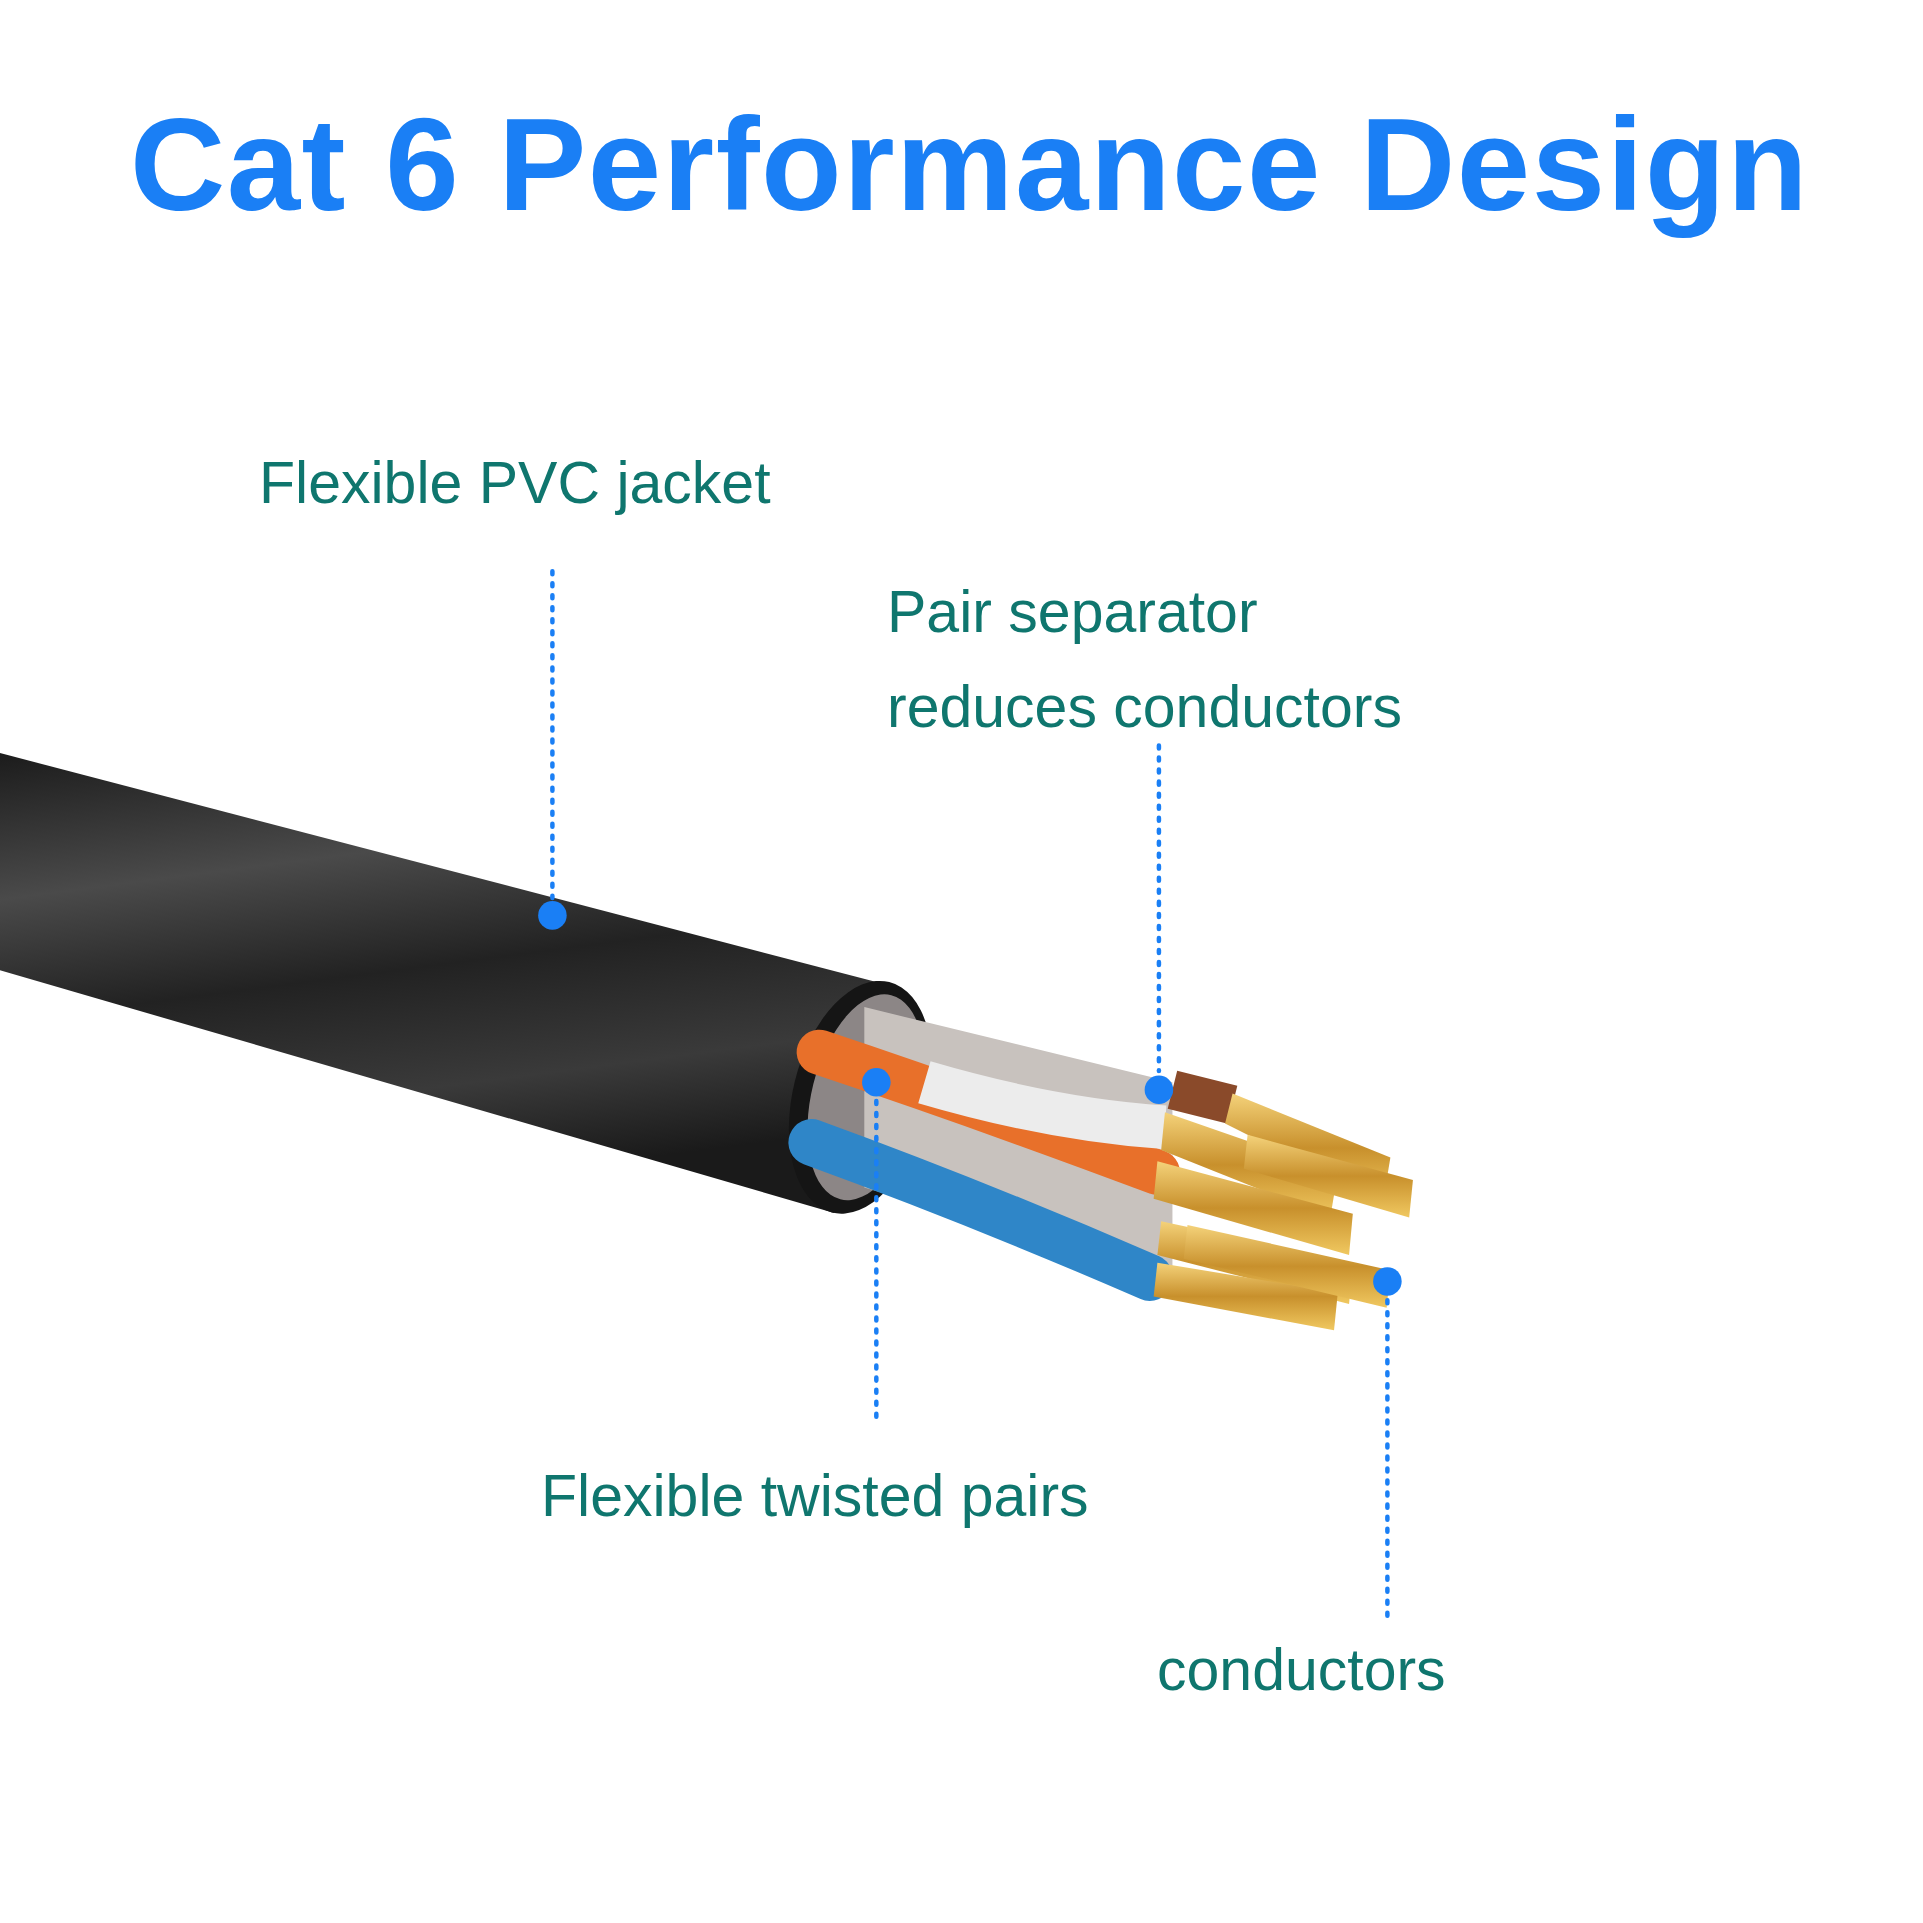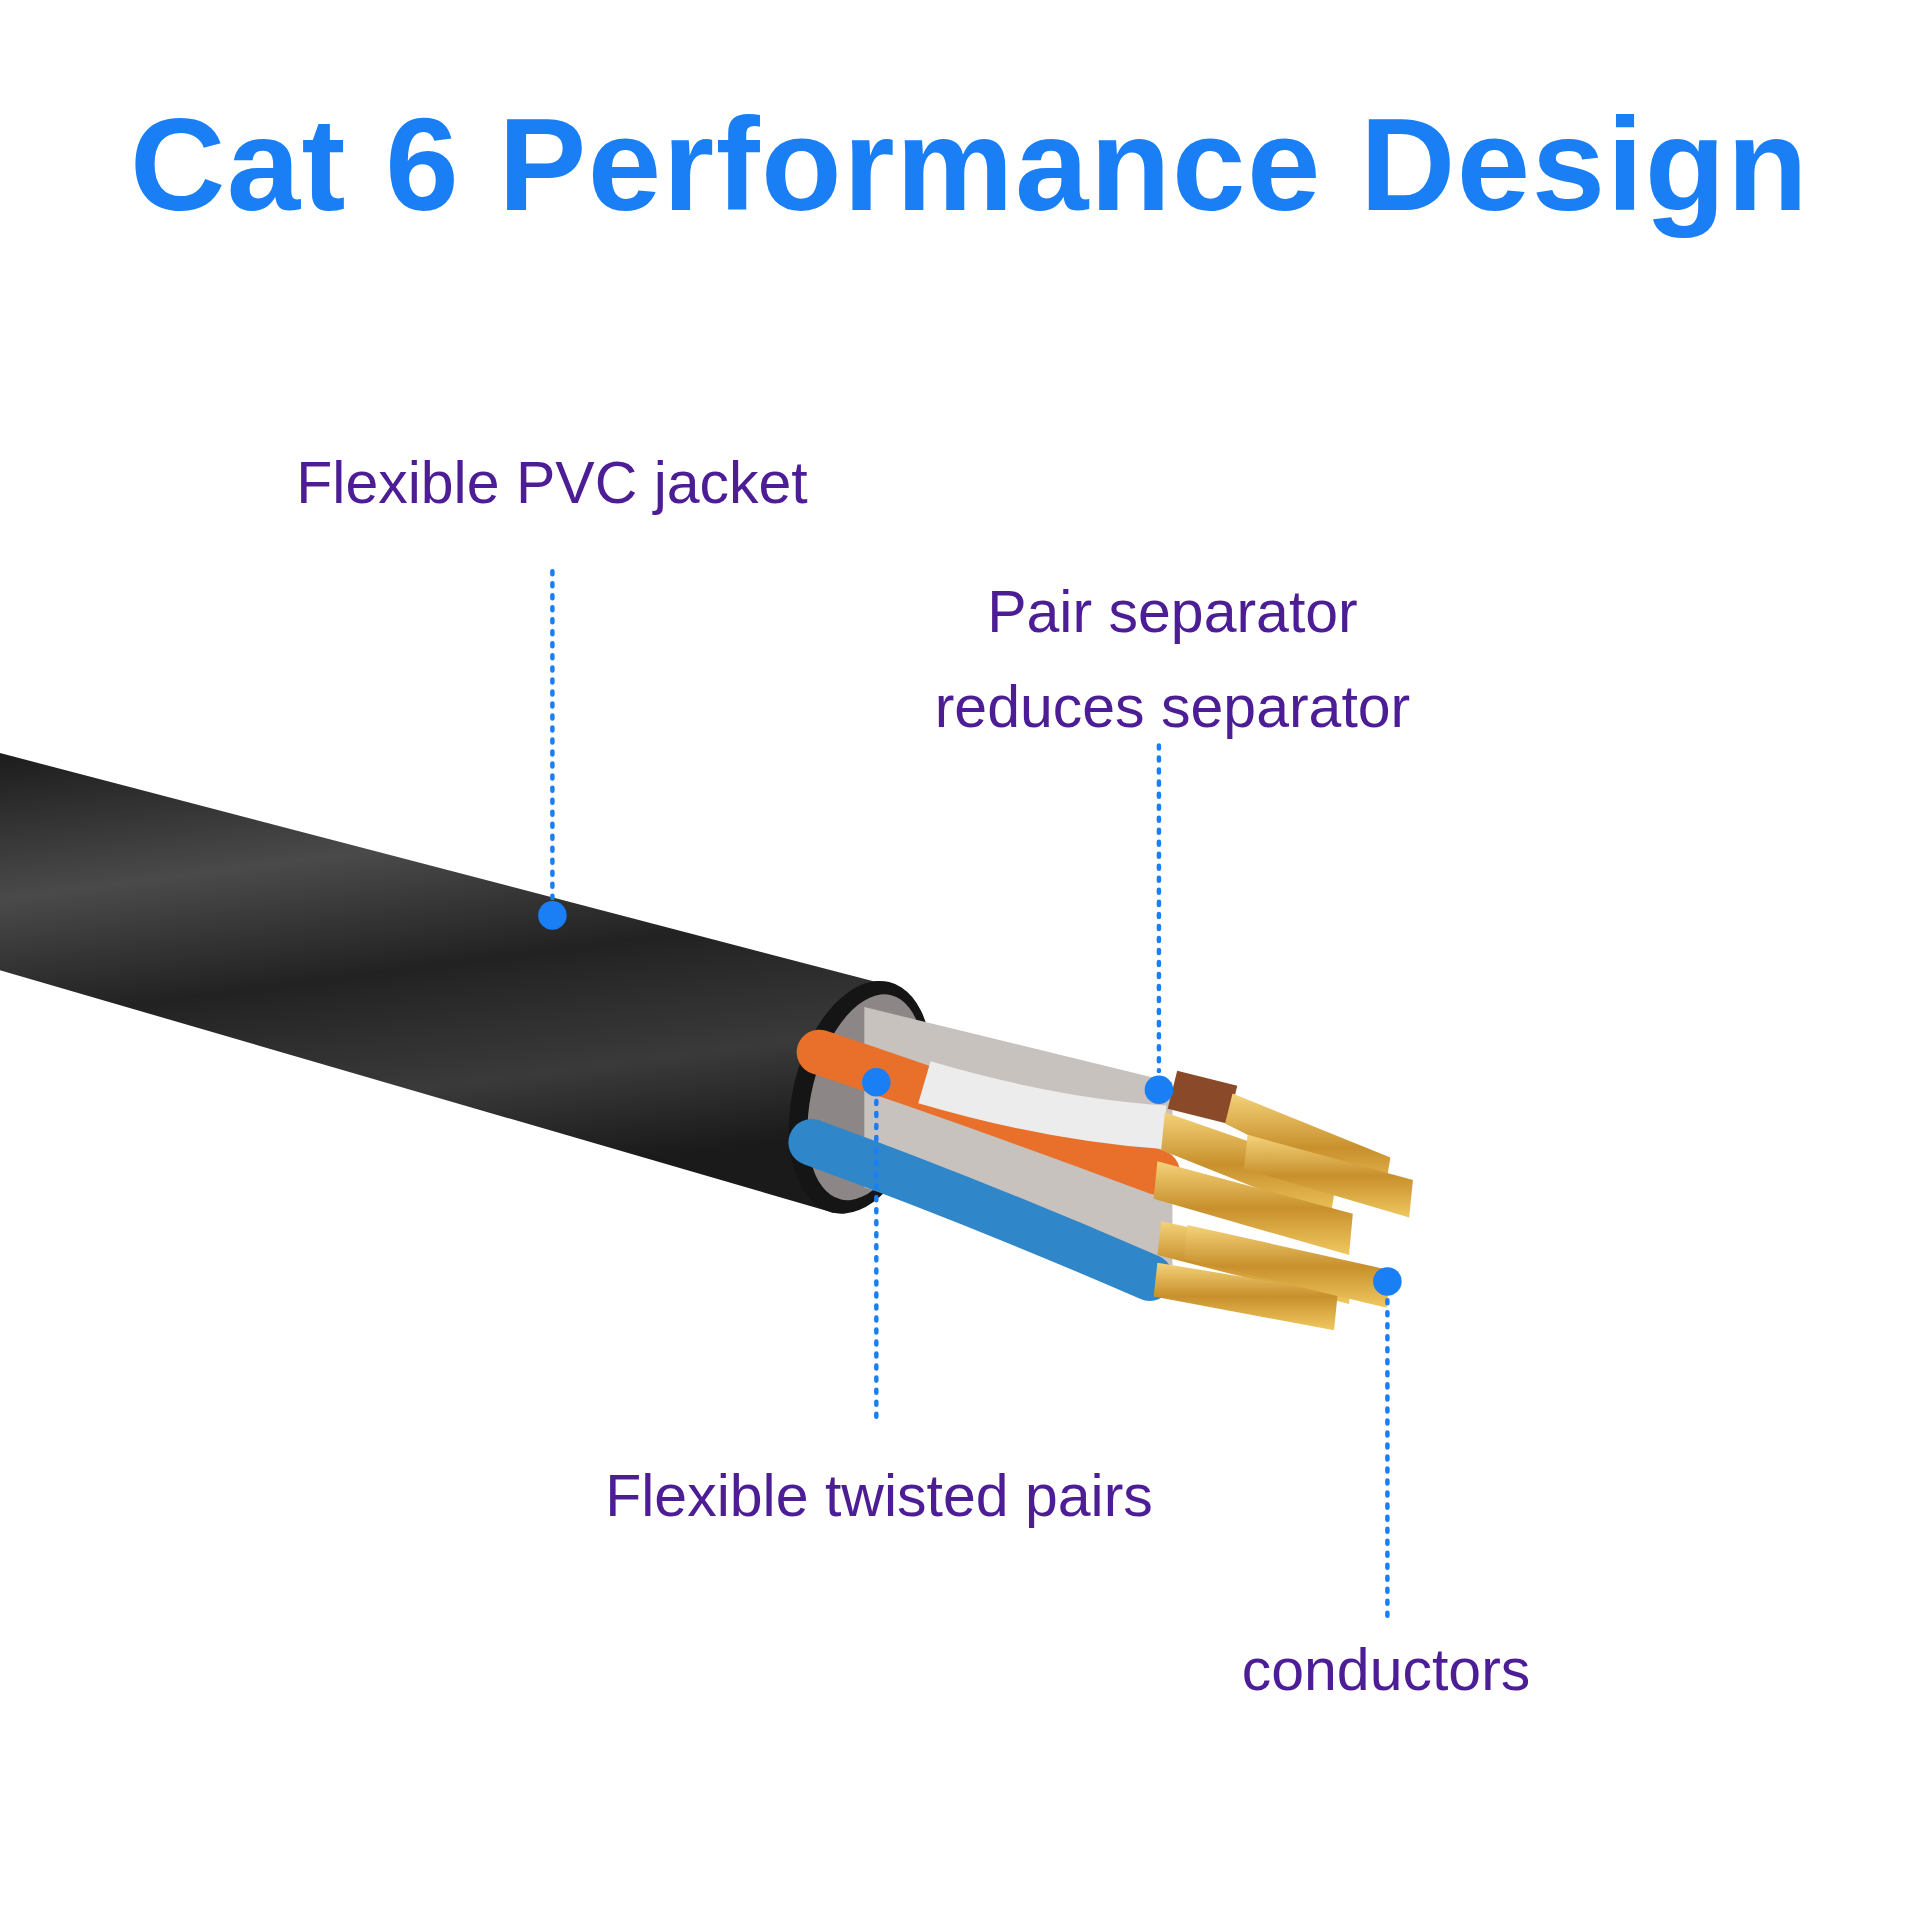"Flexible PVC jacket" .label { color: #4c1d95 -> #0f766e; text-align: center -> left }
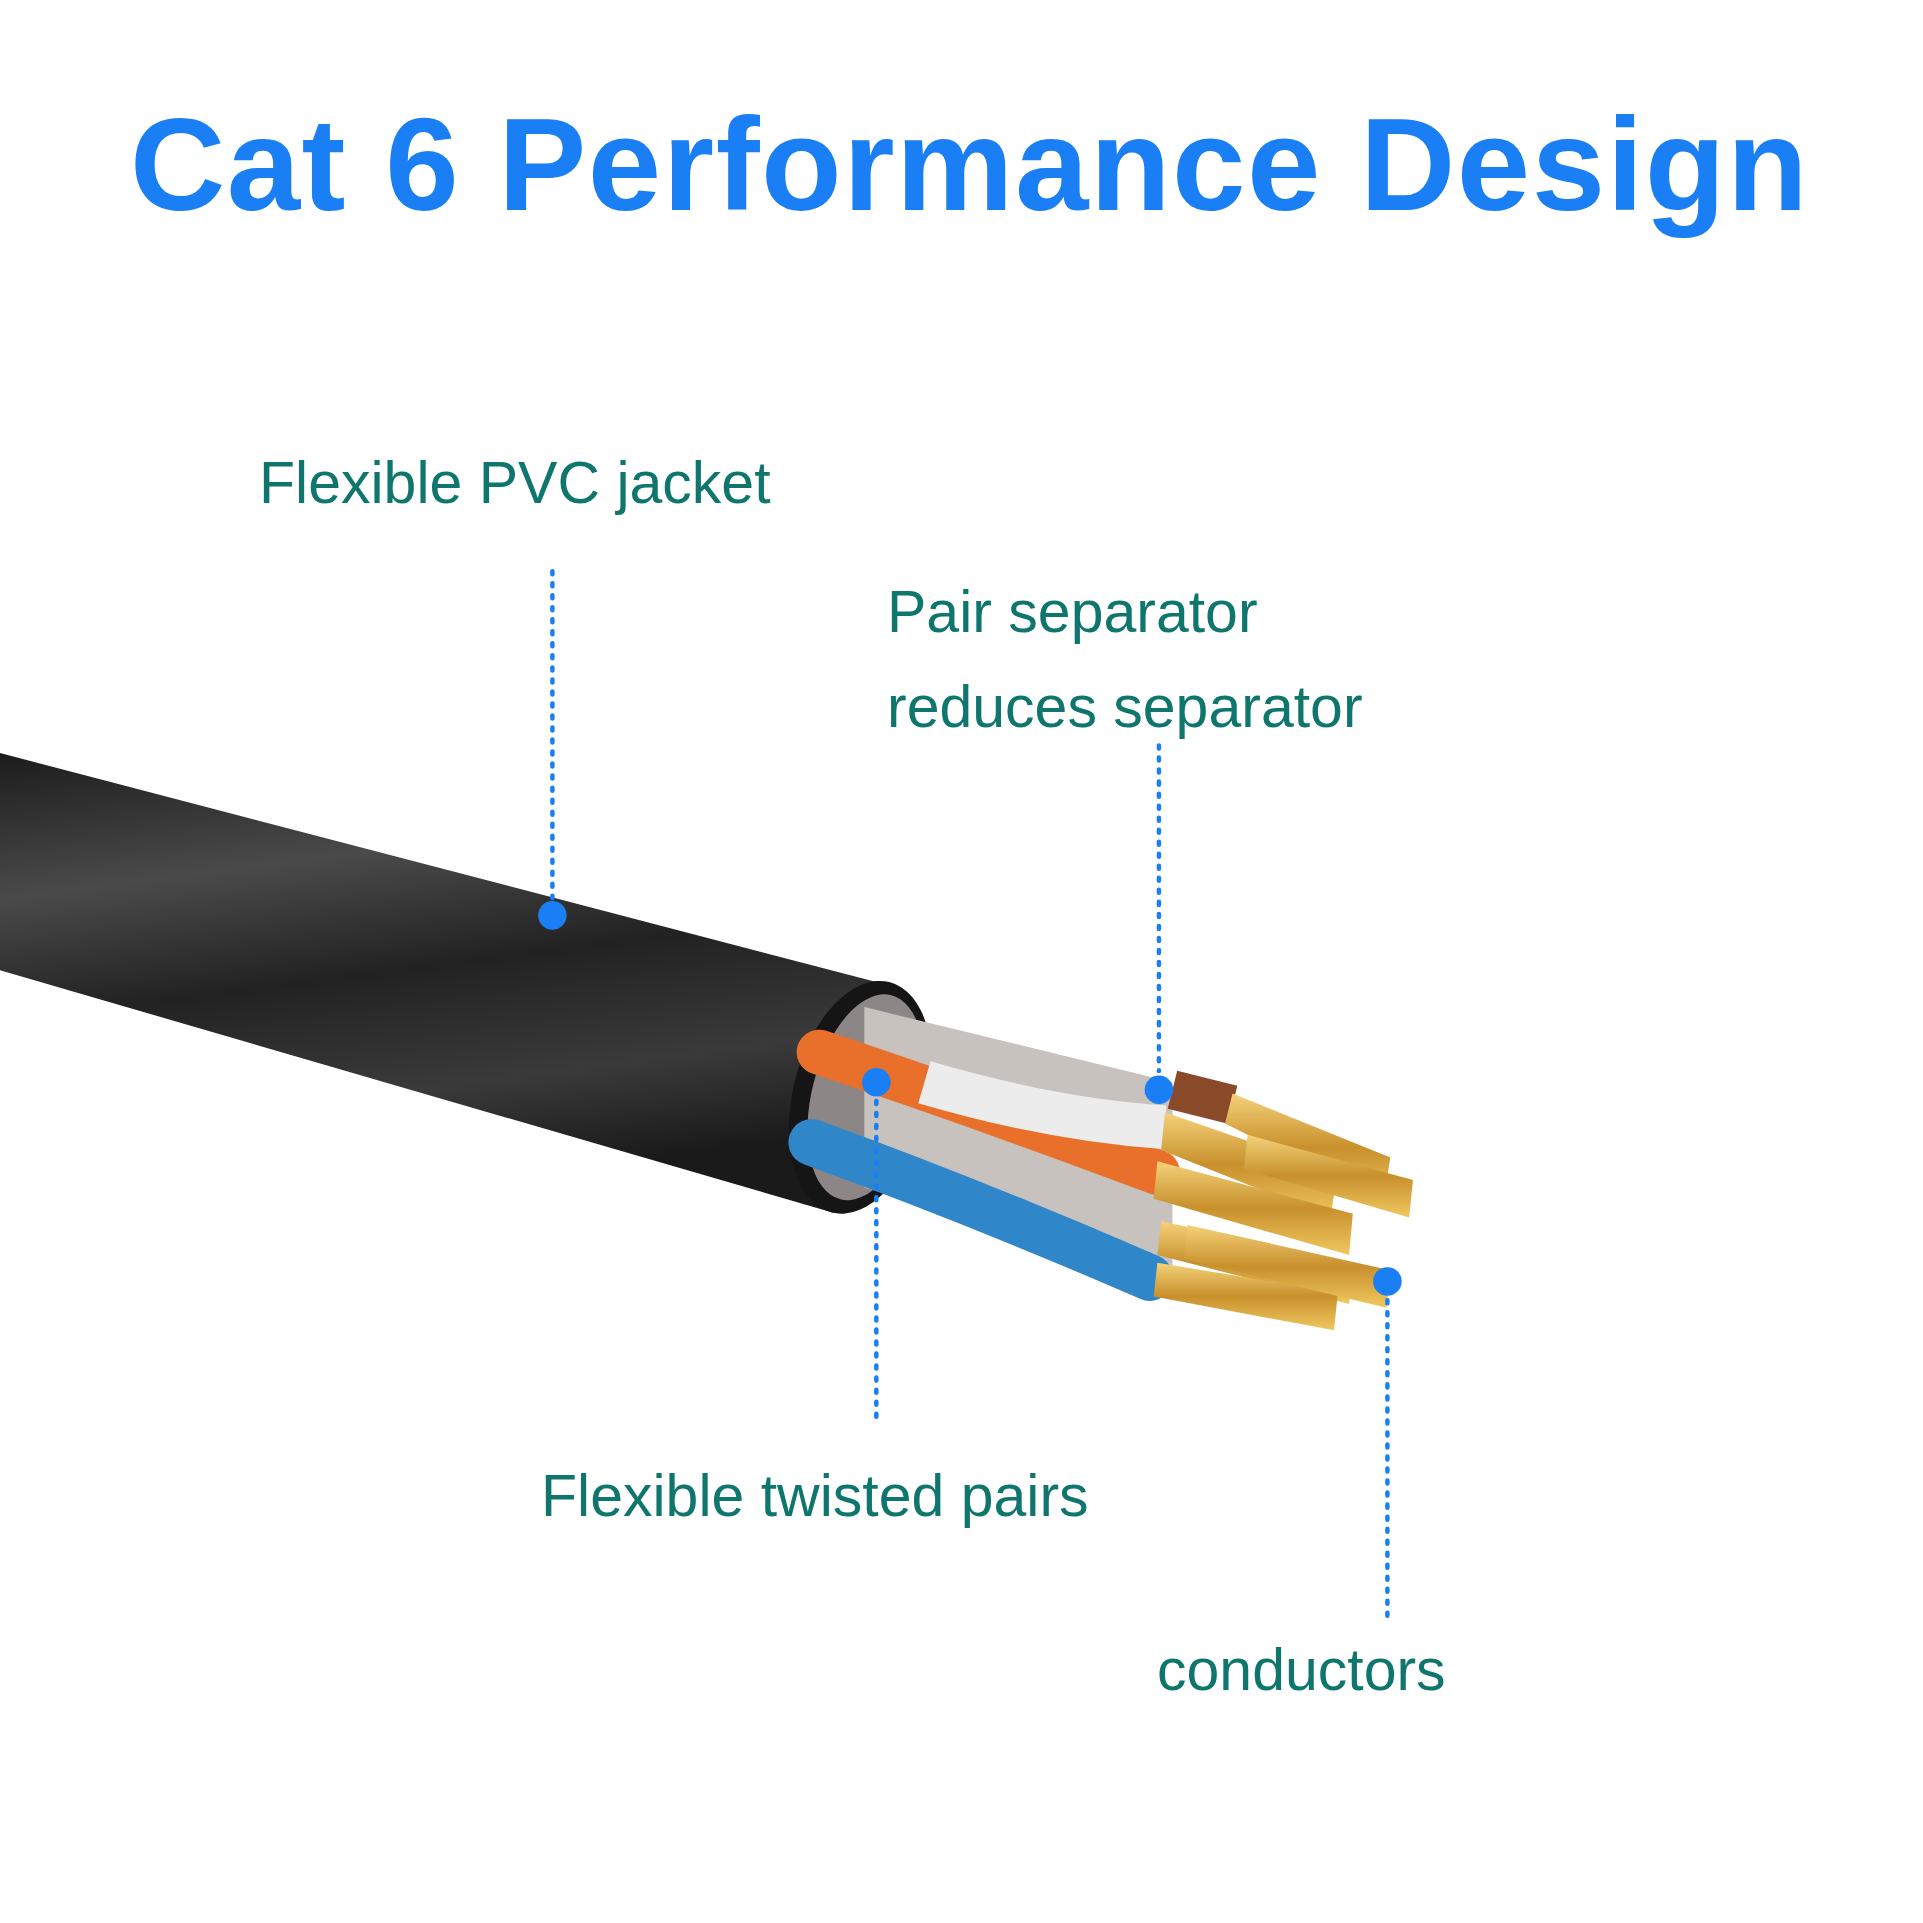"reduces separator" div { text: separator -> conductors }
